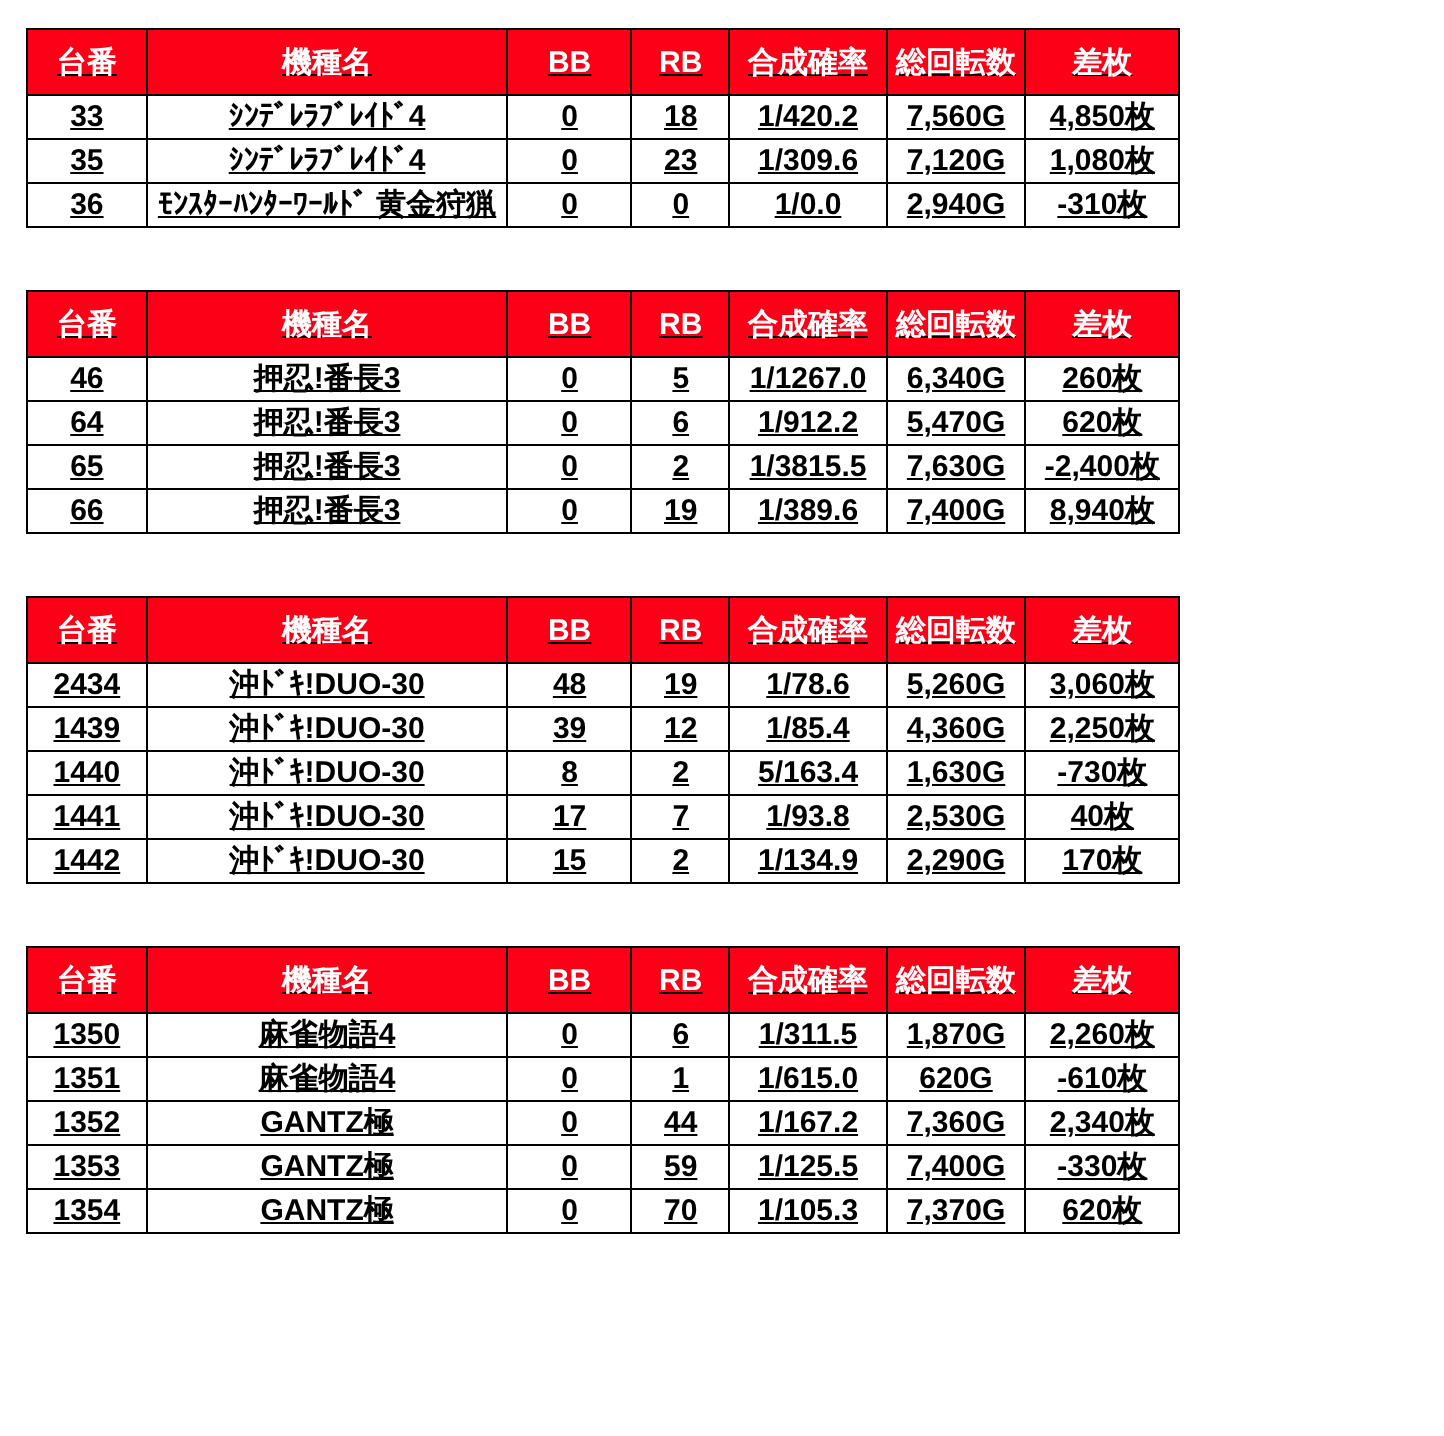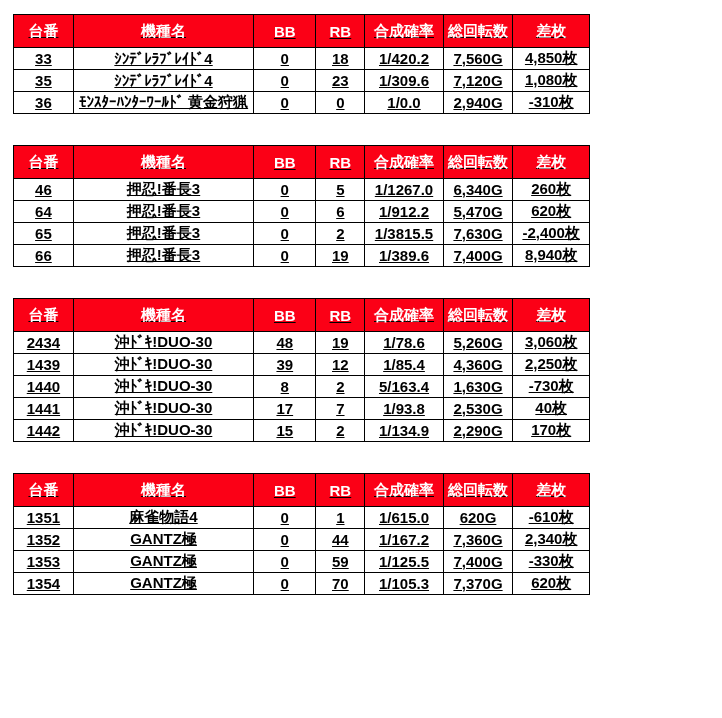"1350" tr { html: none -> <tr> <td>1350</td> <td>麻雀物語4</td> <td>0</td> <td>6</td> <td>1/311.5</td> <td>1,870G</td> <td>2,260枚</td> </tr> }
